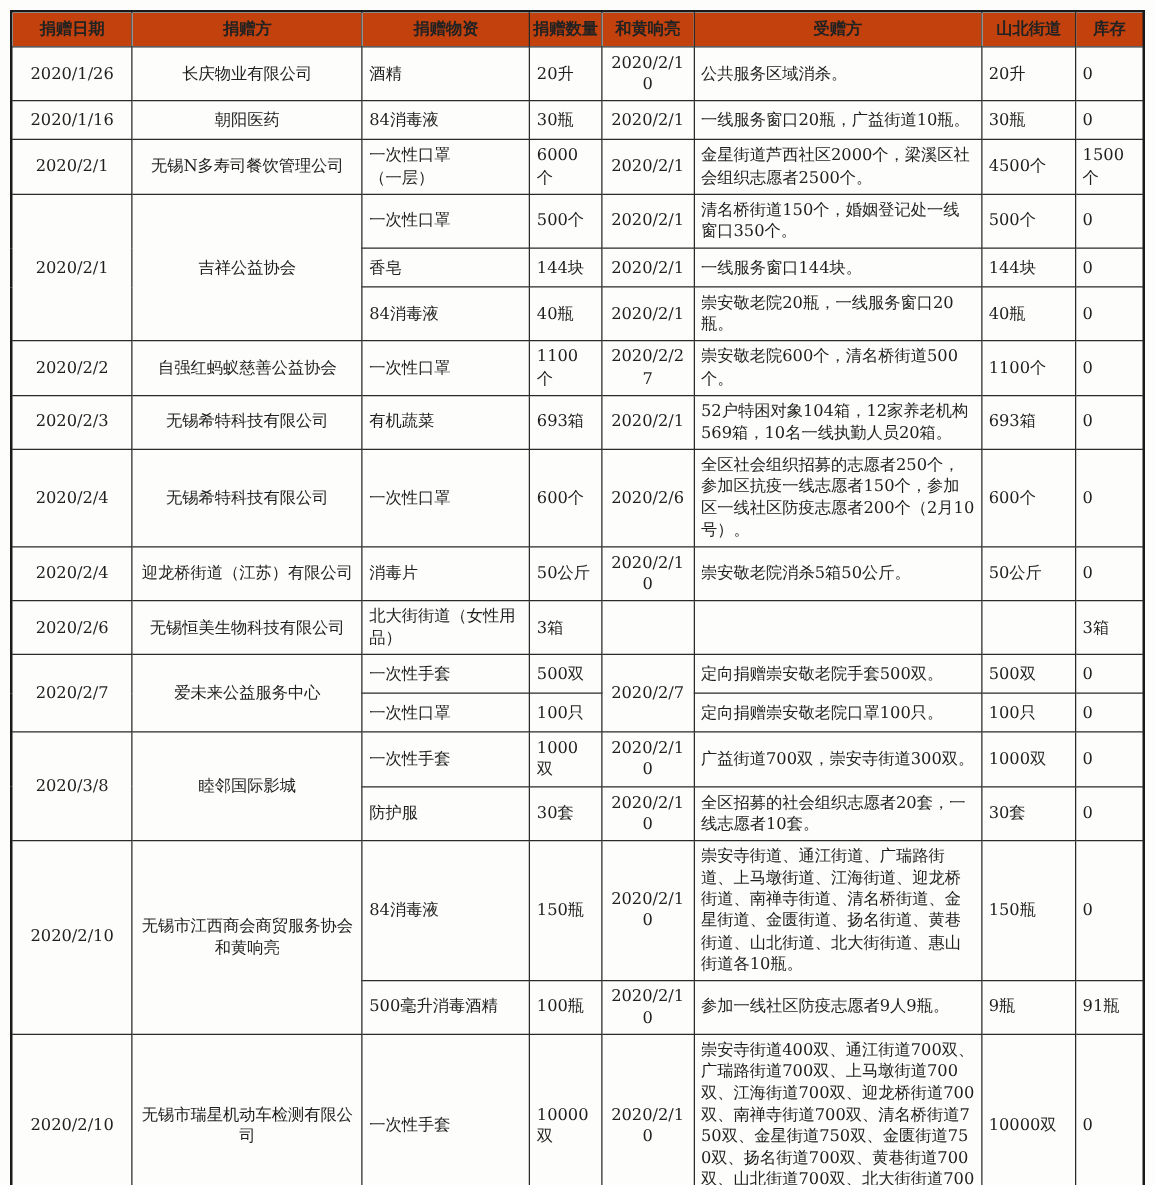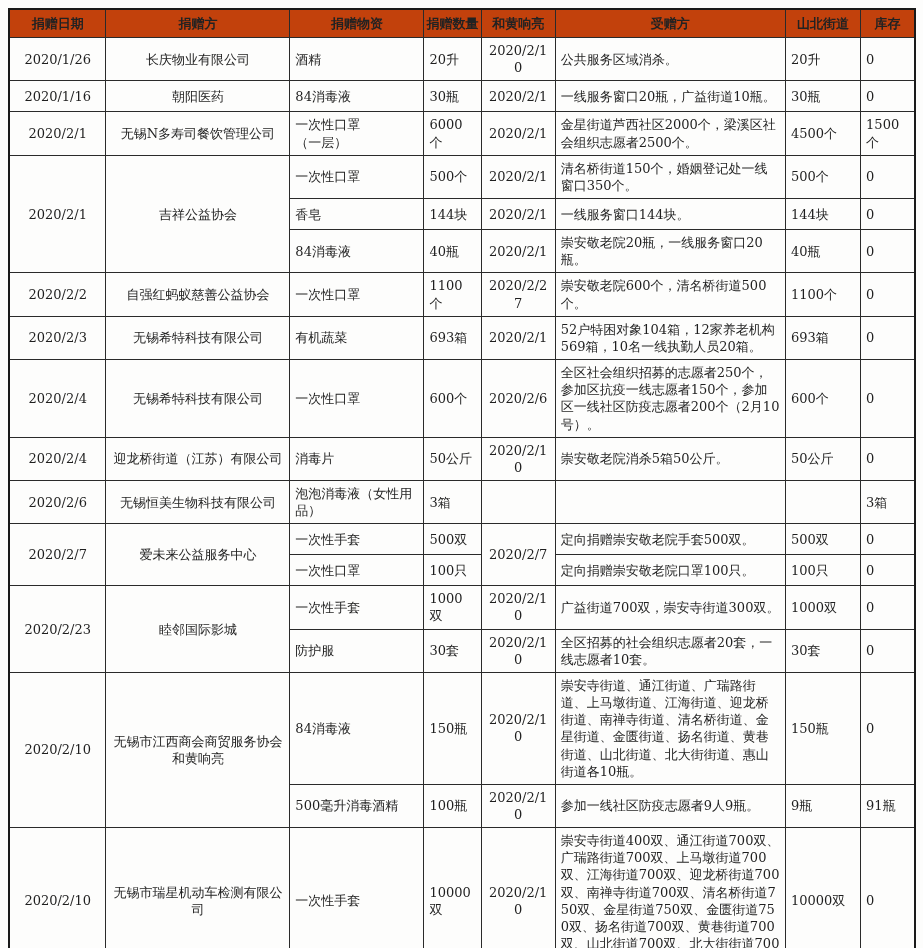"泡泡消毒液（女性用品）" td.c2 { text: 泡泡消毒液 -> 北大街街道 }
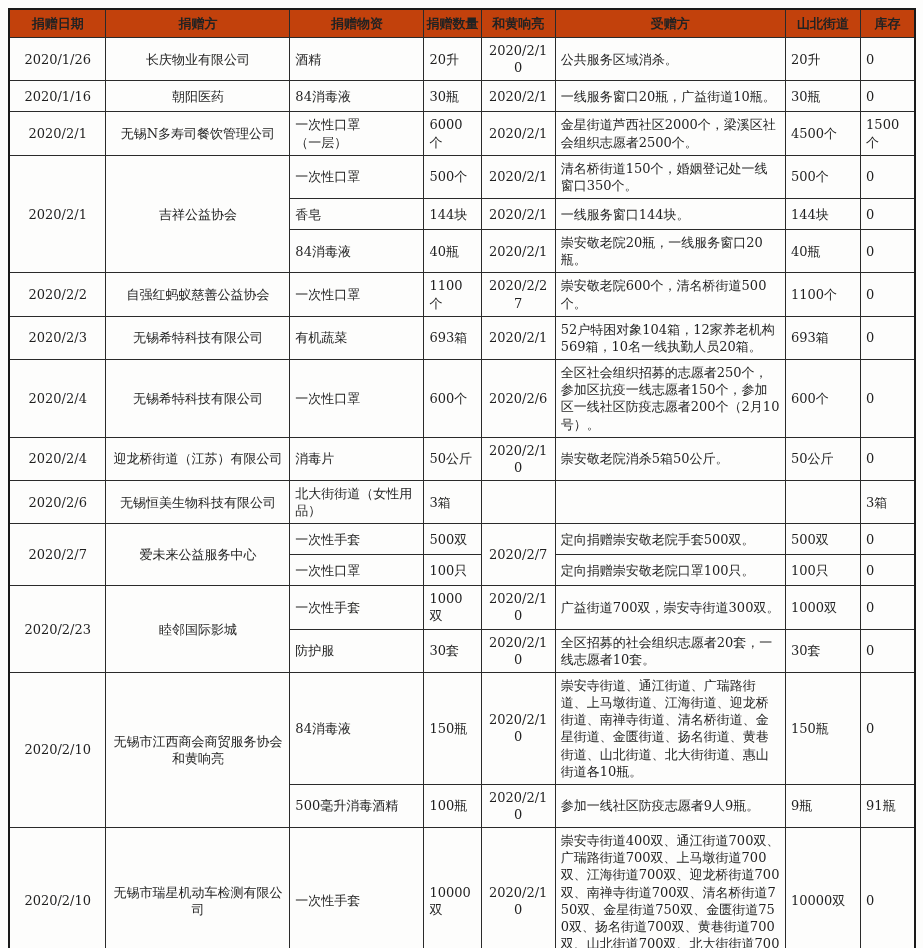"2020/2/23" td.c0 { text: 2020/2/23 -> 2020/3/8 }
